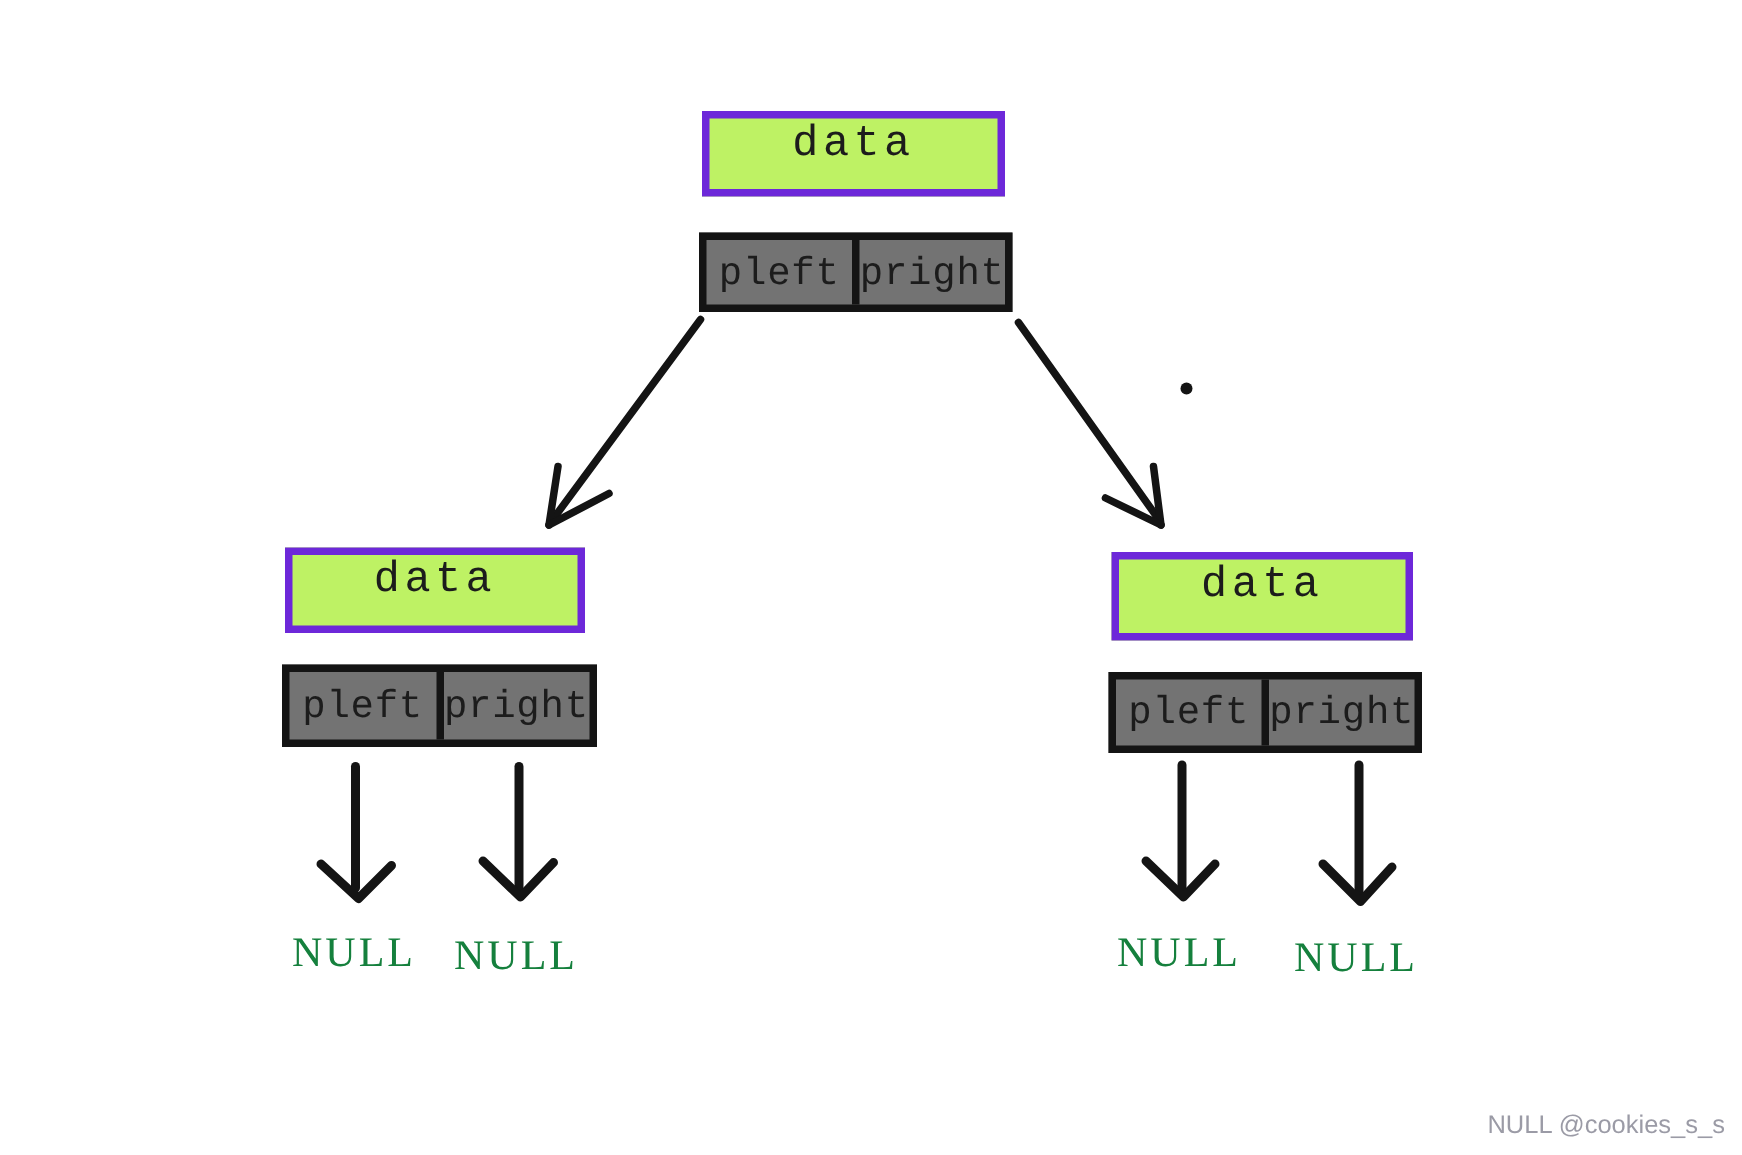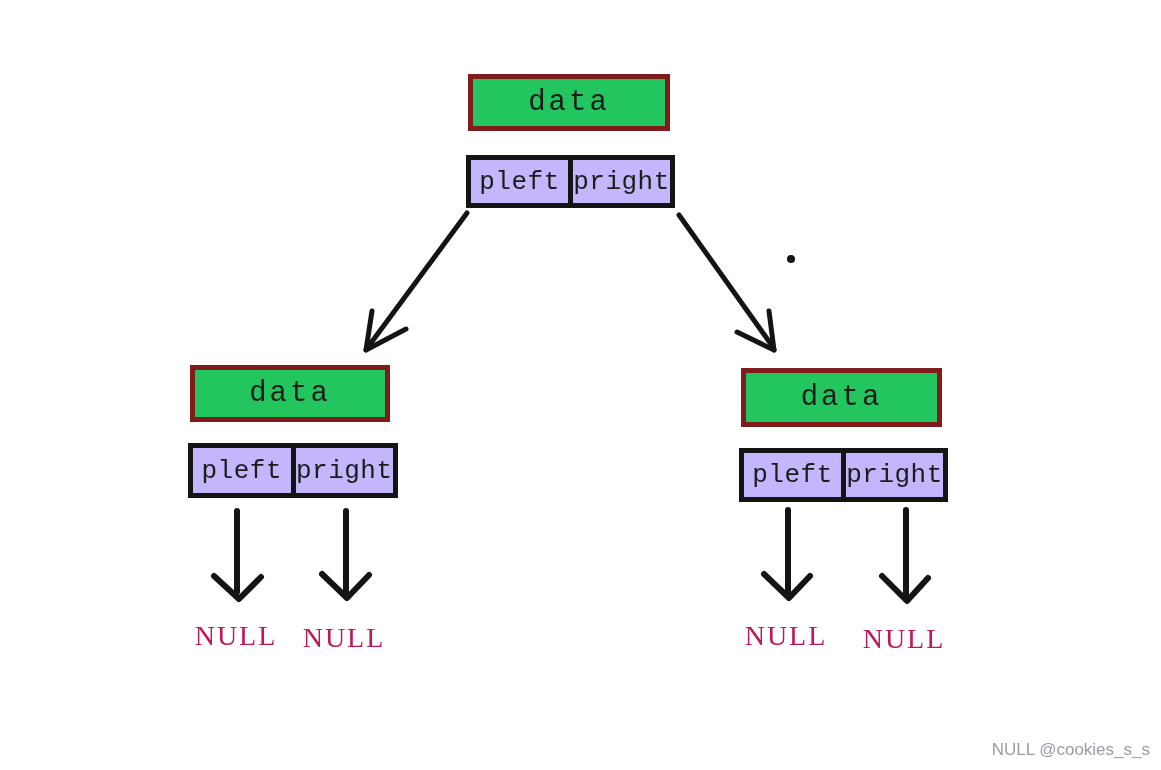"data" .databox { align-items: center -> none; background: #22c55e -> #bef264; border: 5px solid #7f1d1d -> 5px solid #6d28d9 }
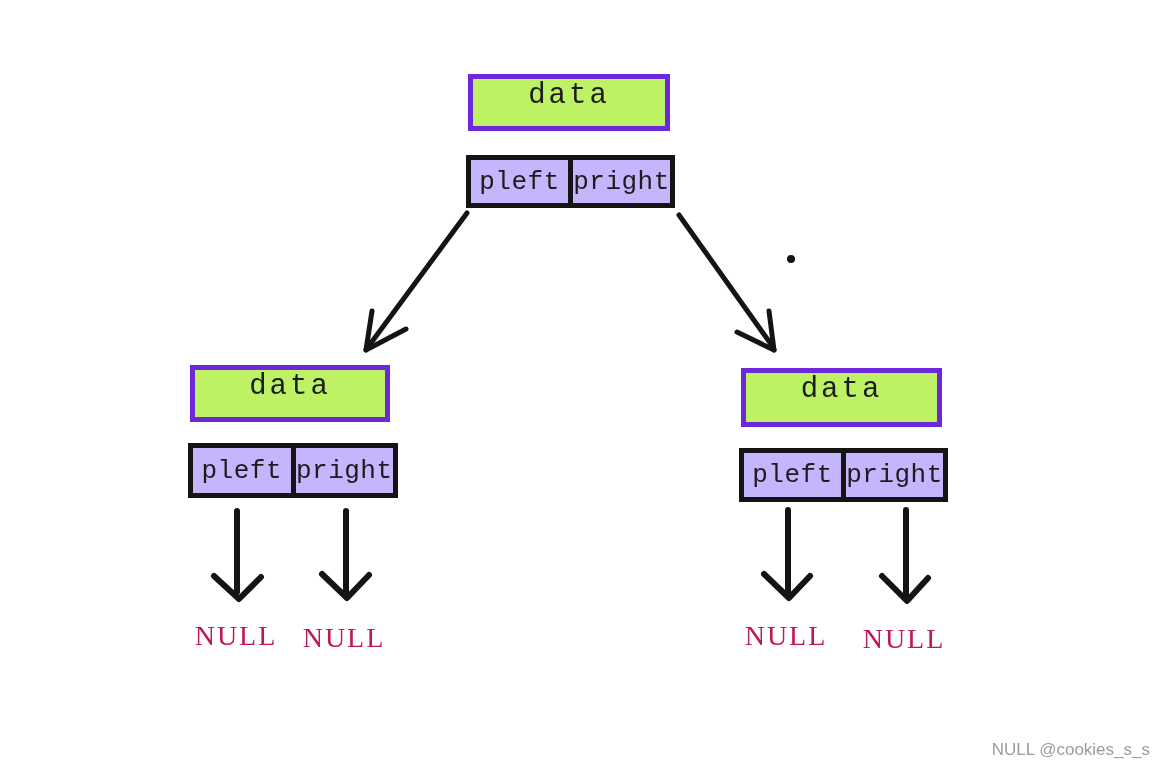"pleft" .ptrbox { background: #c4b5fd -> #737373 }
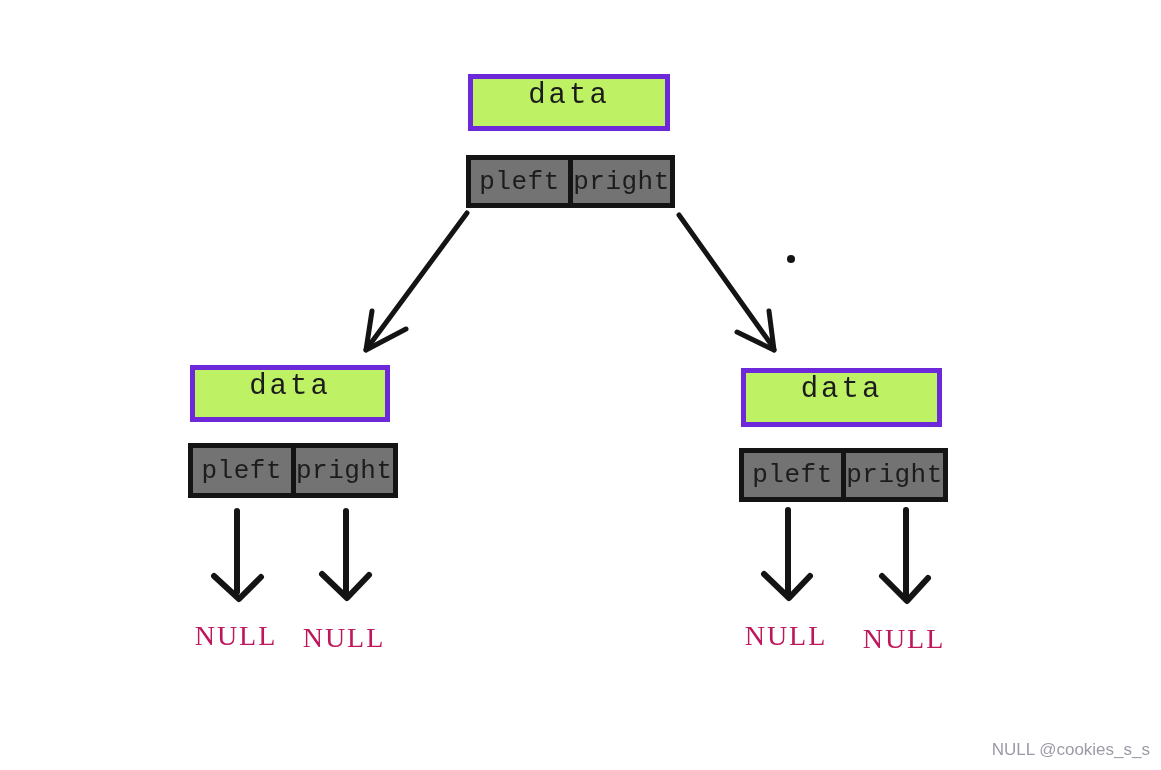"NULL" .nulllabel { color: #be185d -> #15803d }
